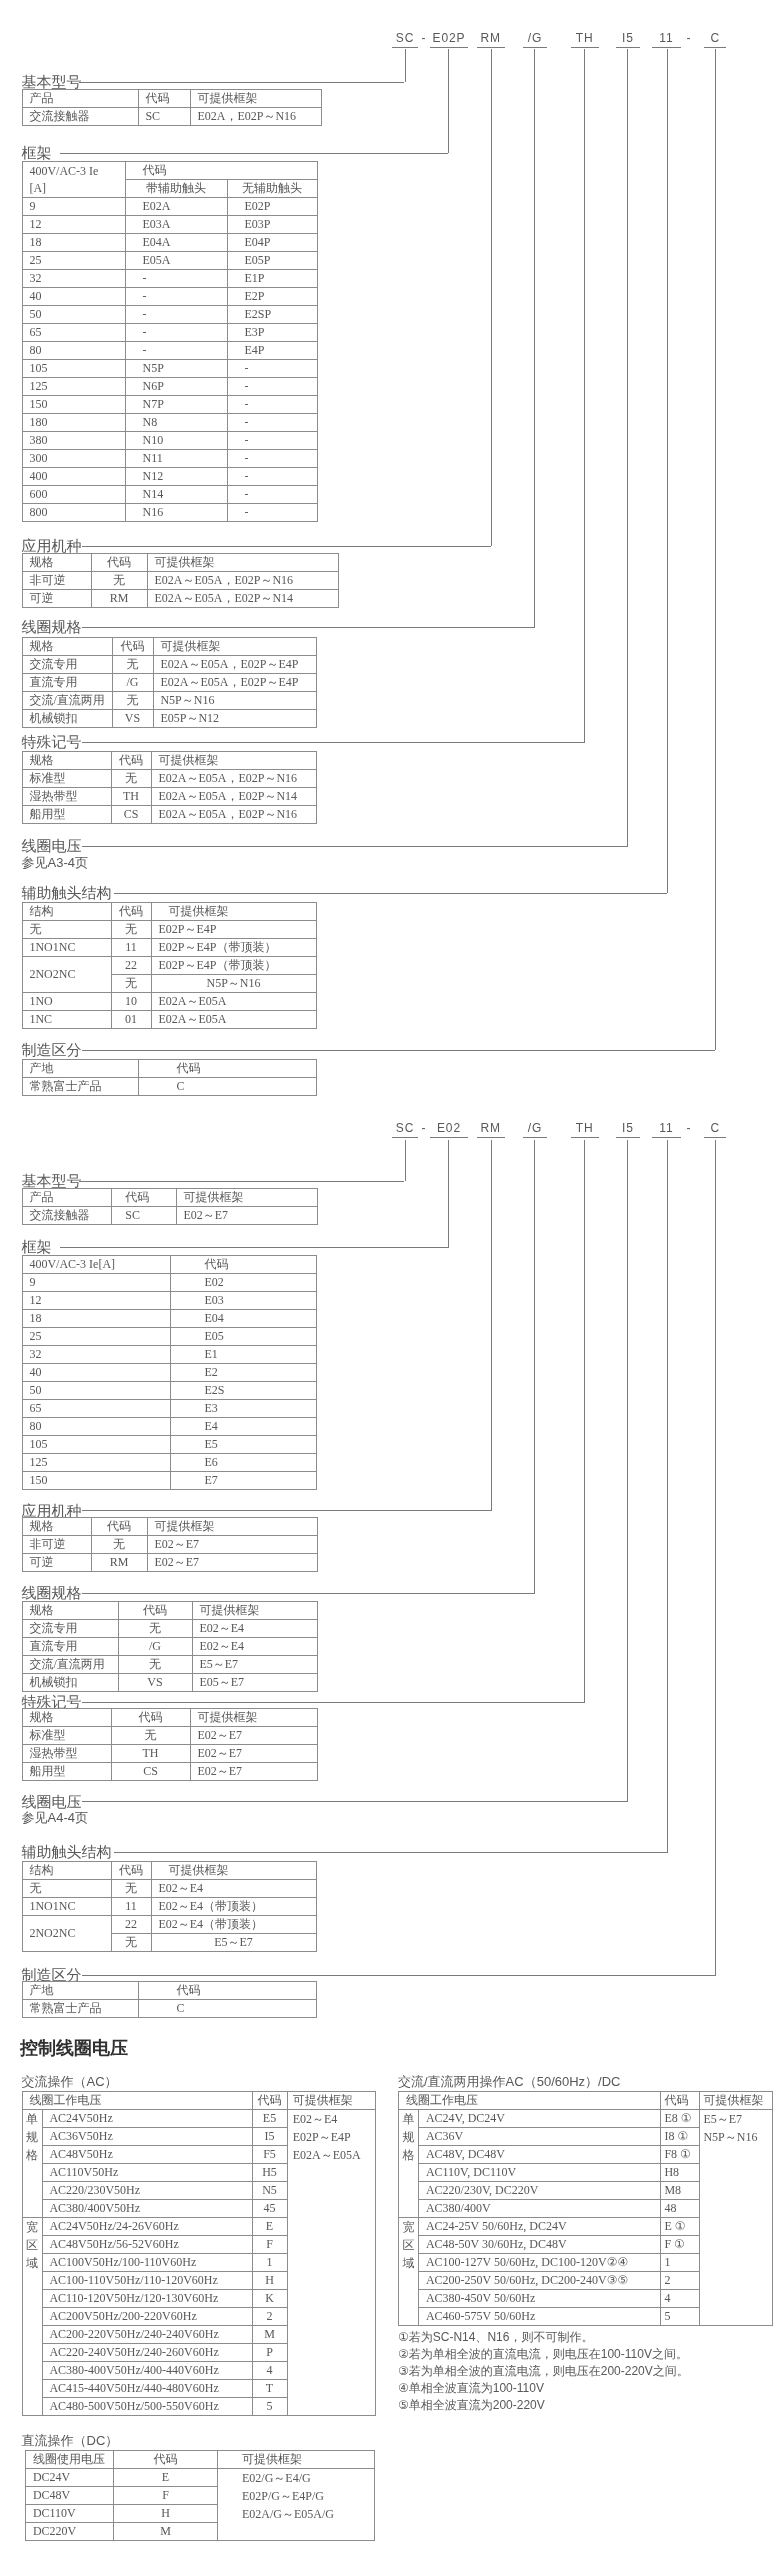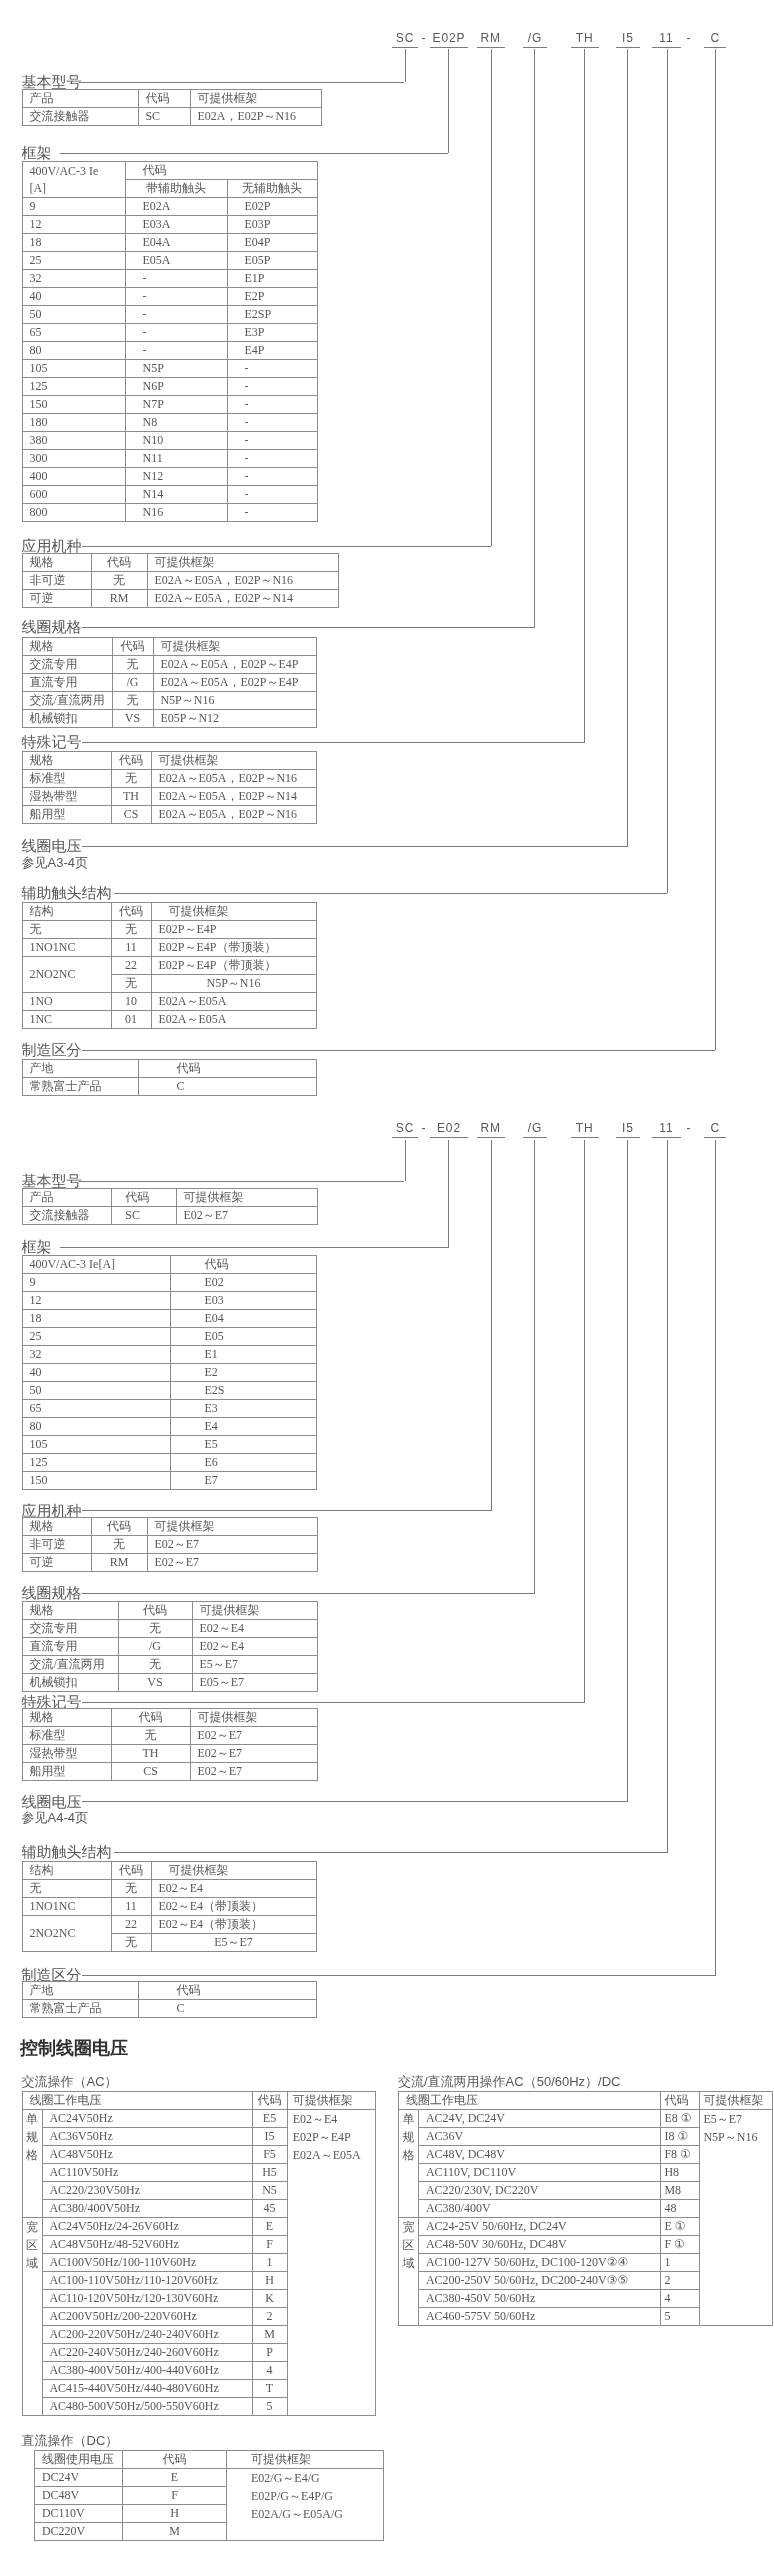"AC48V50Hz/48-52V60Hz" td { text: AC48V50Hz/48-52V60Hz -> AC48V50Hz/56-52V60Hz }
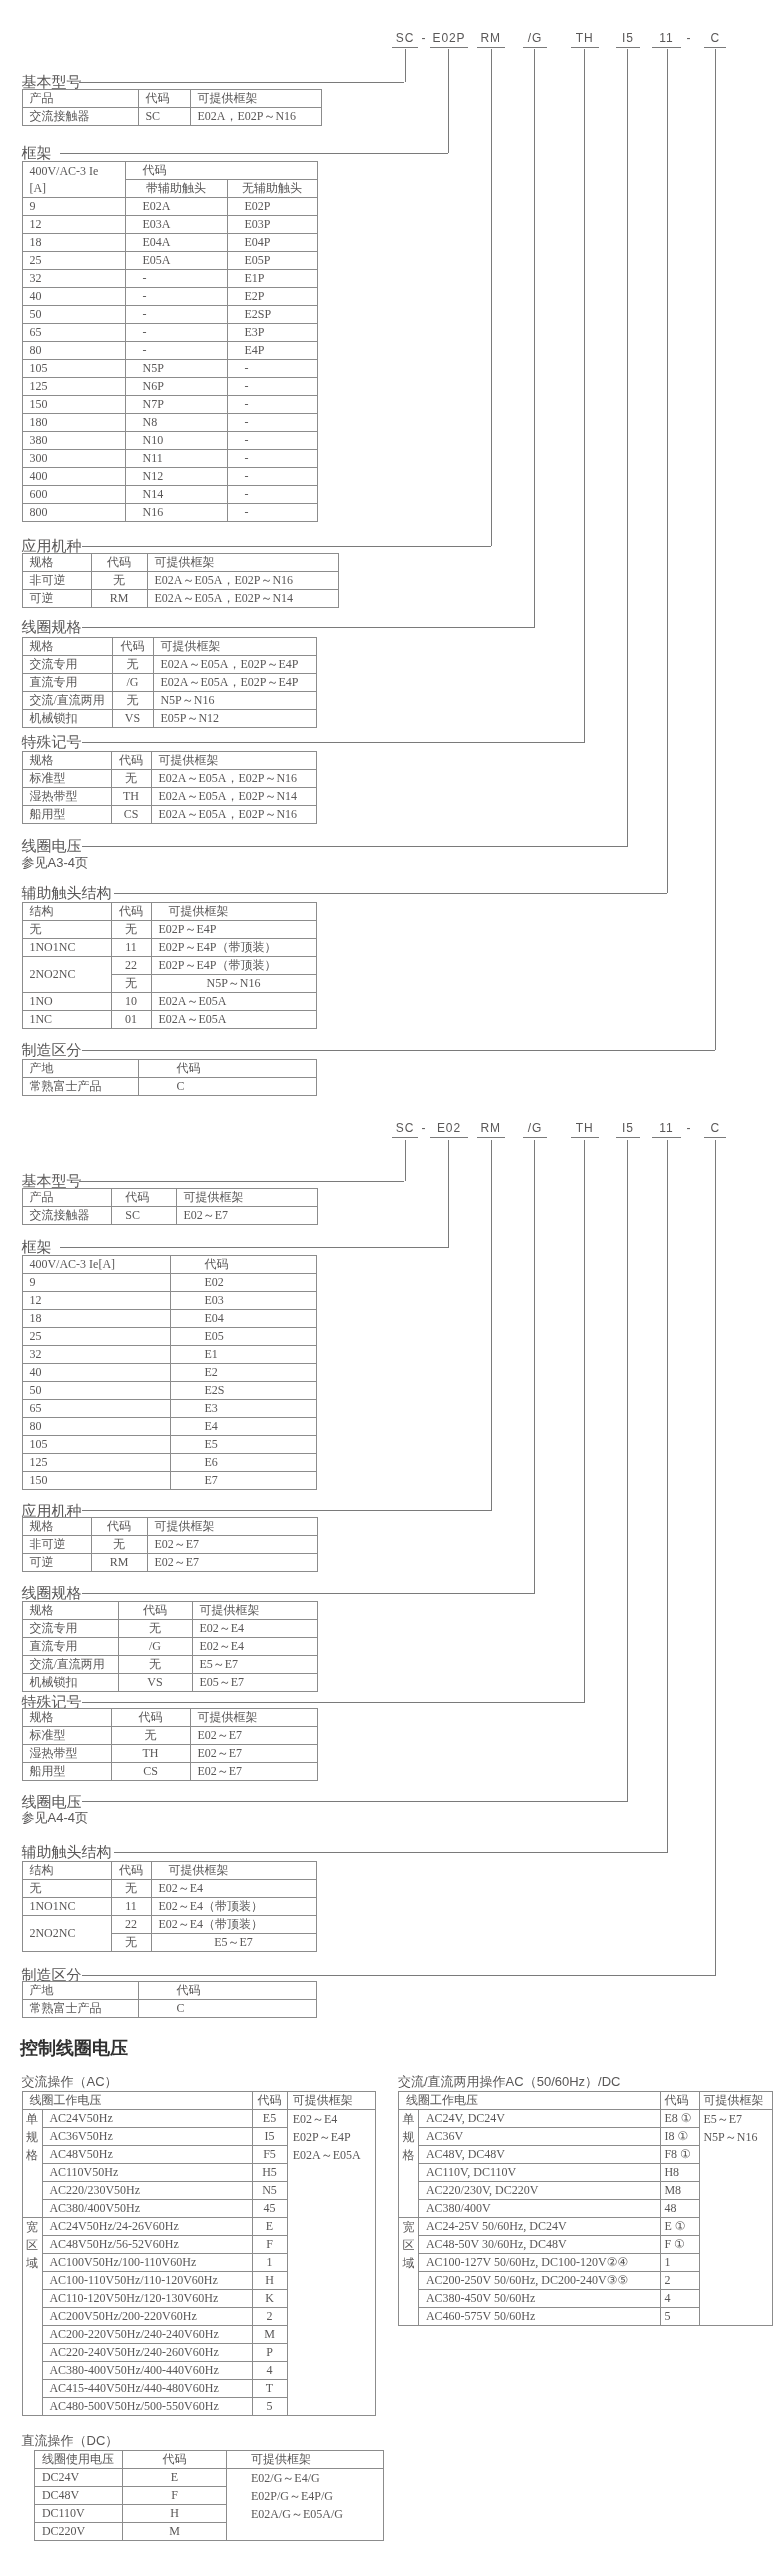"①若为SC-N14、N16，则不可制作。" div.notes { html: none -> <div> <div>①若为SC-N14、N16，则不可制作。</div> <div>②若为单相全波的直流电流，则电压在100-110V之间。</div> <div>③若为单相全波的直流电流，则电压在200-220V之间。</div> <div>④单相全波直流为100-110V</div> <div>⑤单相全波直流为200-220V</div> </div> }
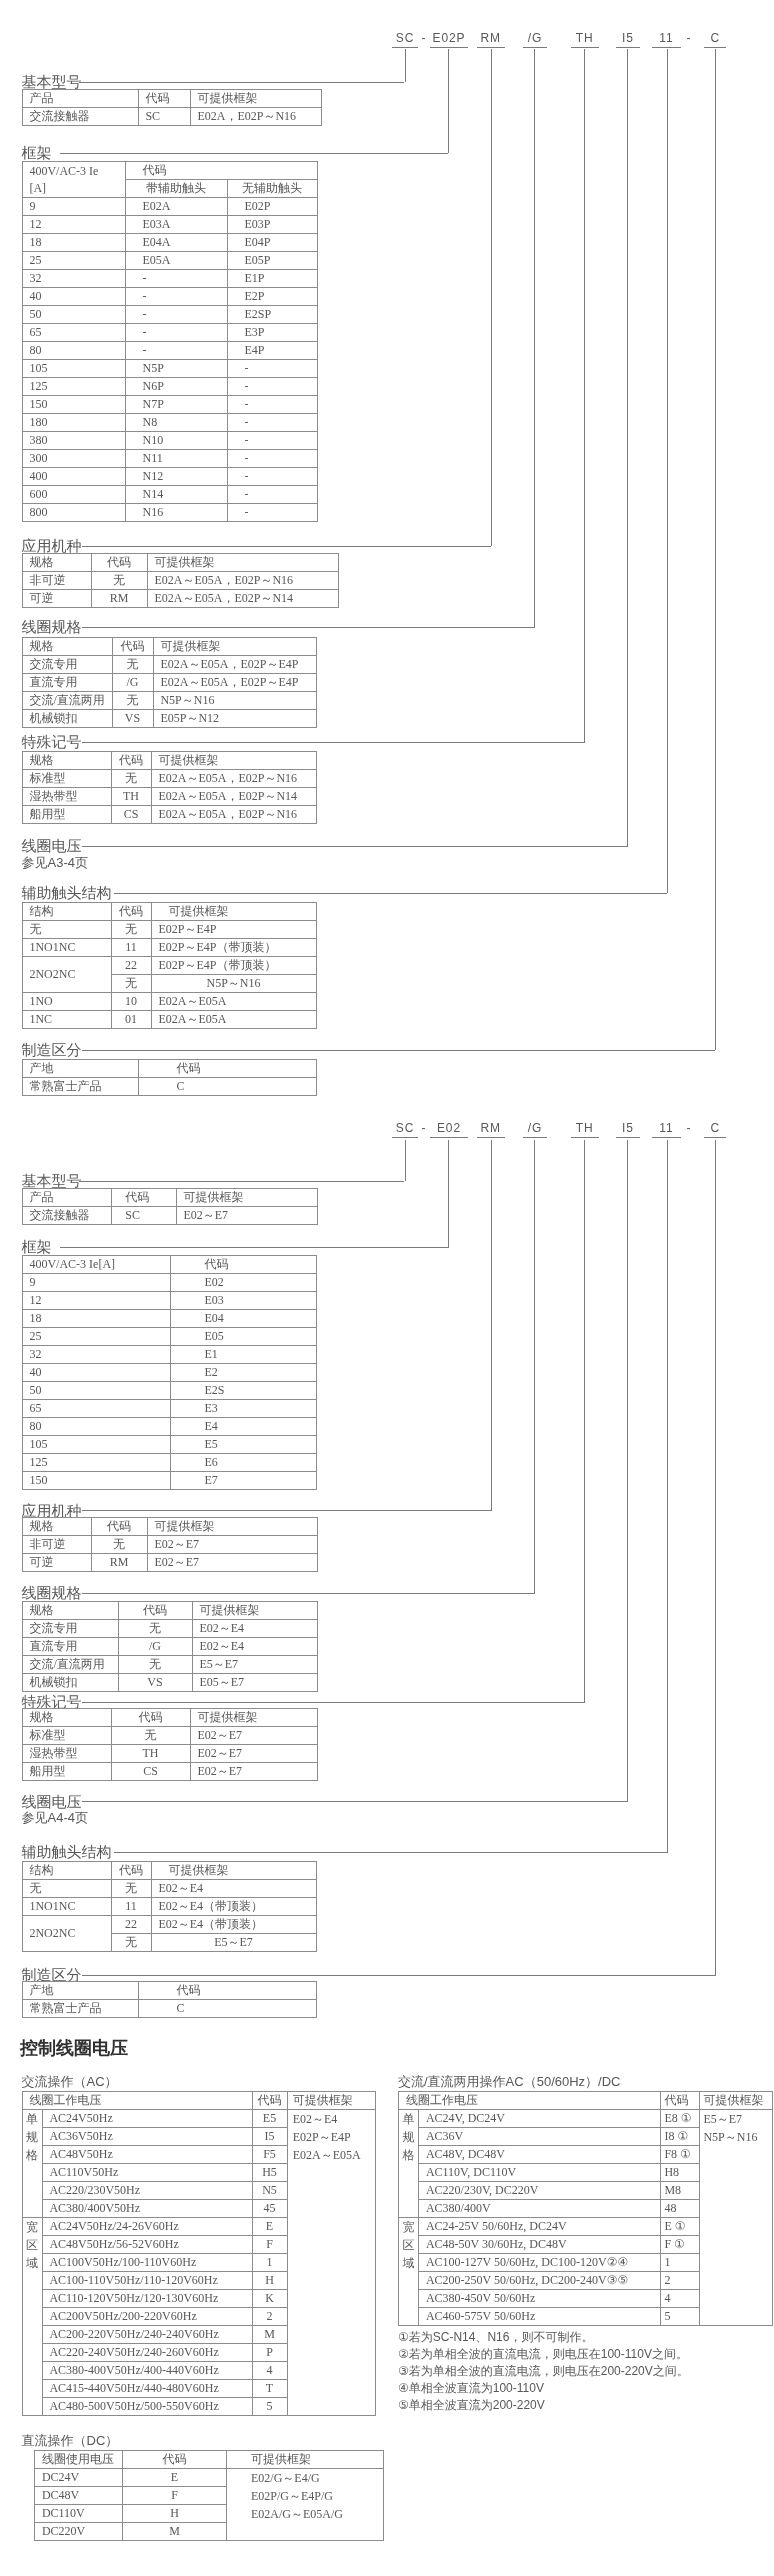"线圈使用电压" table.tbl { left: 34px -> 25px }
